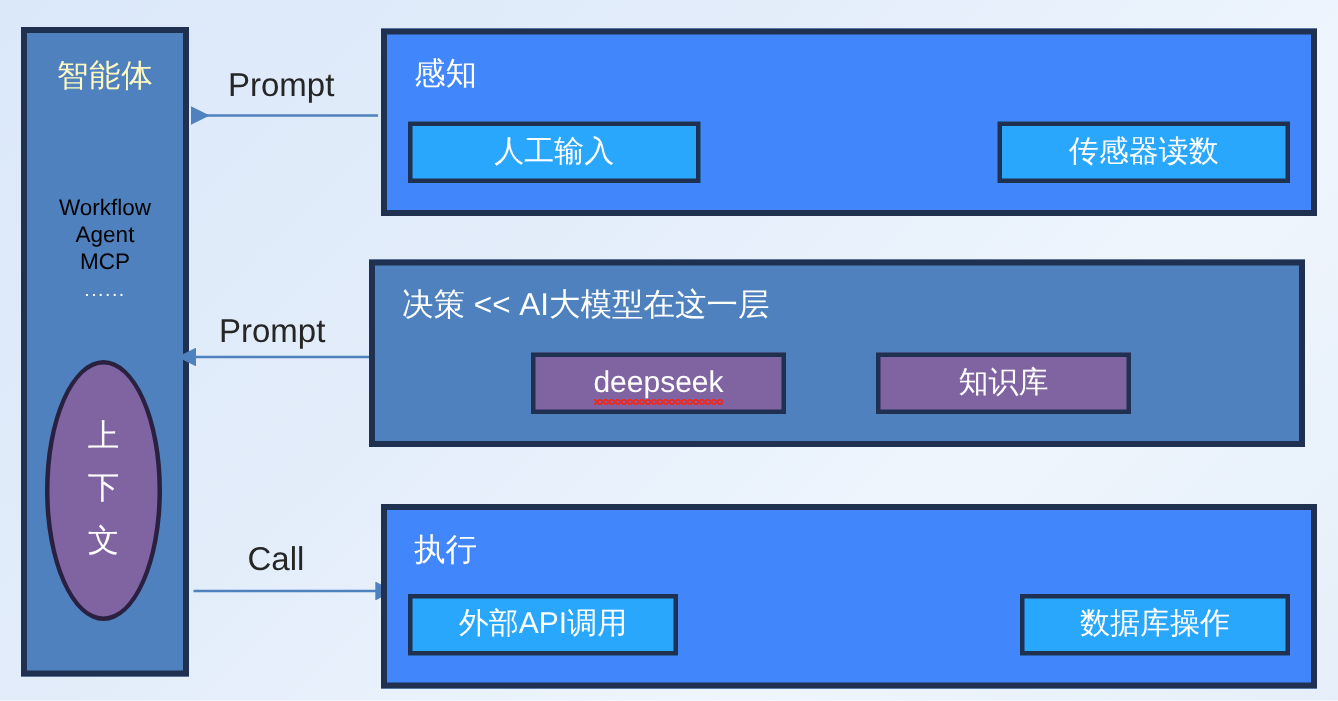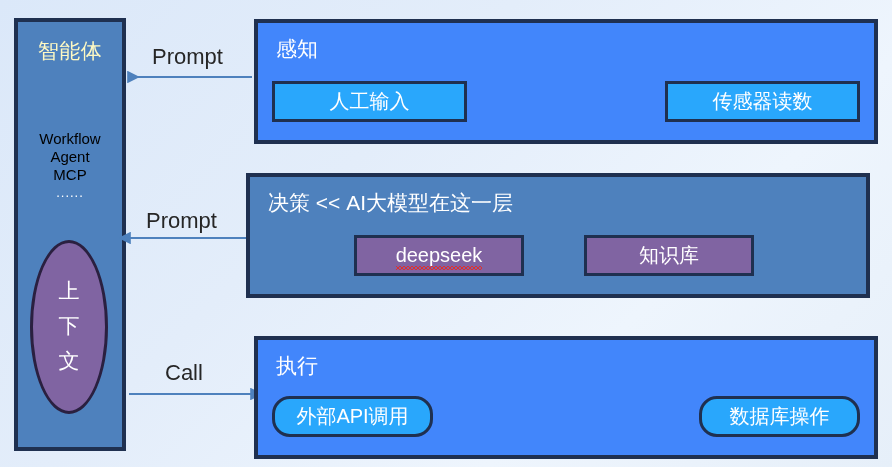"外部API调用" #layer-execution .chip { border-radius: 18px -> none; width: 161px -> 180px }
